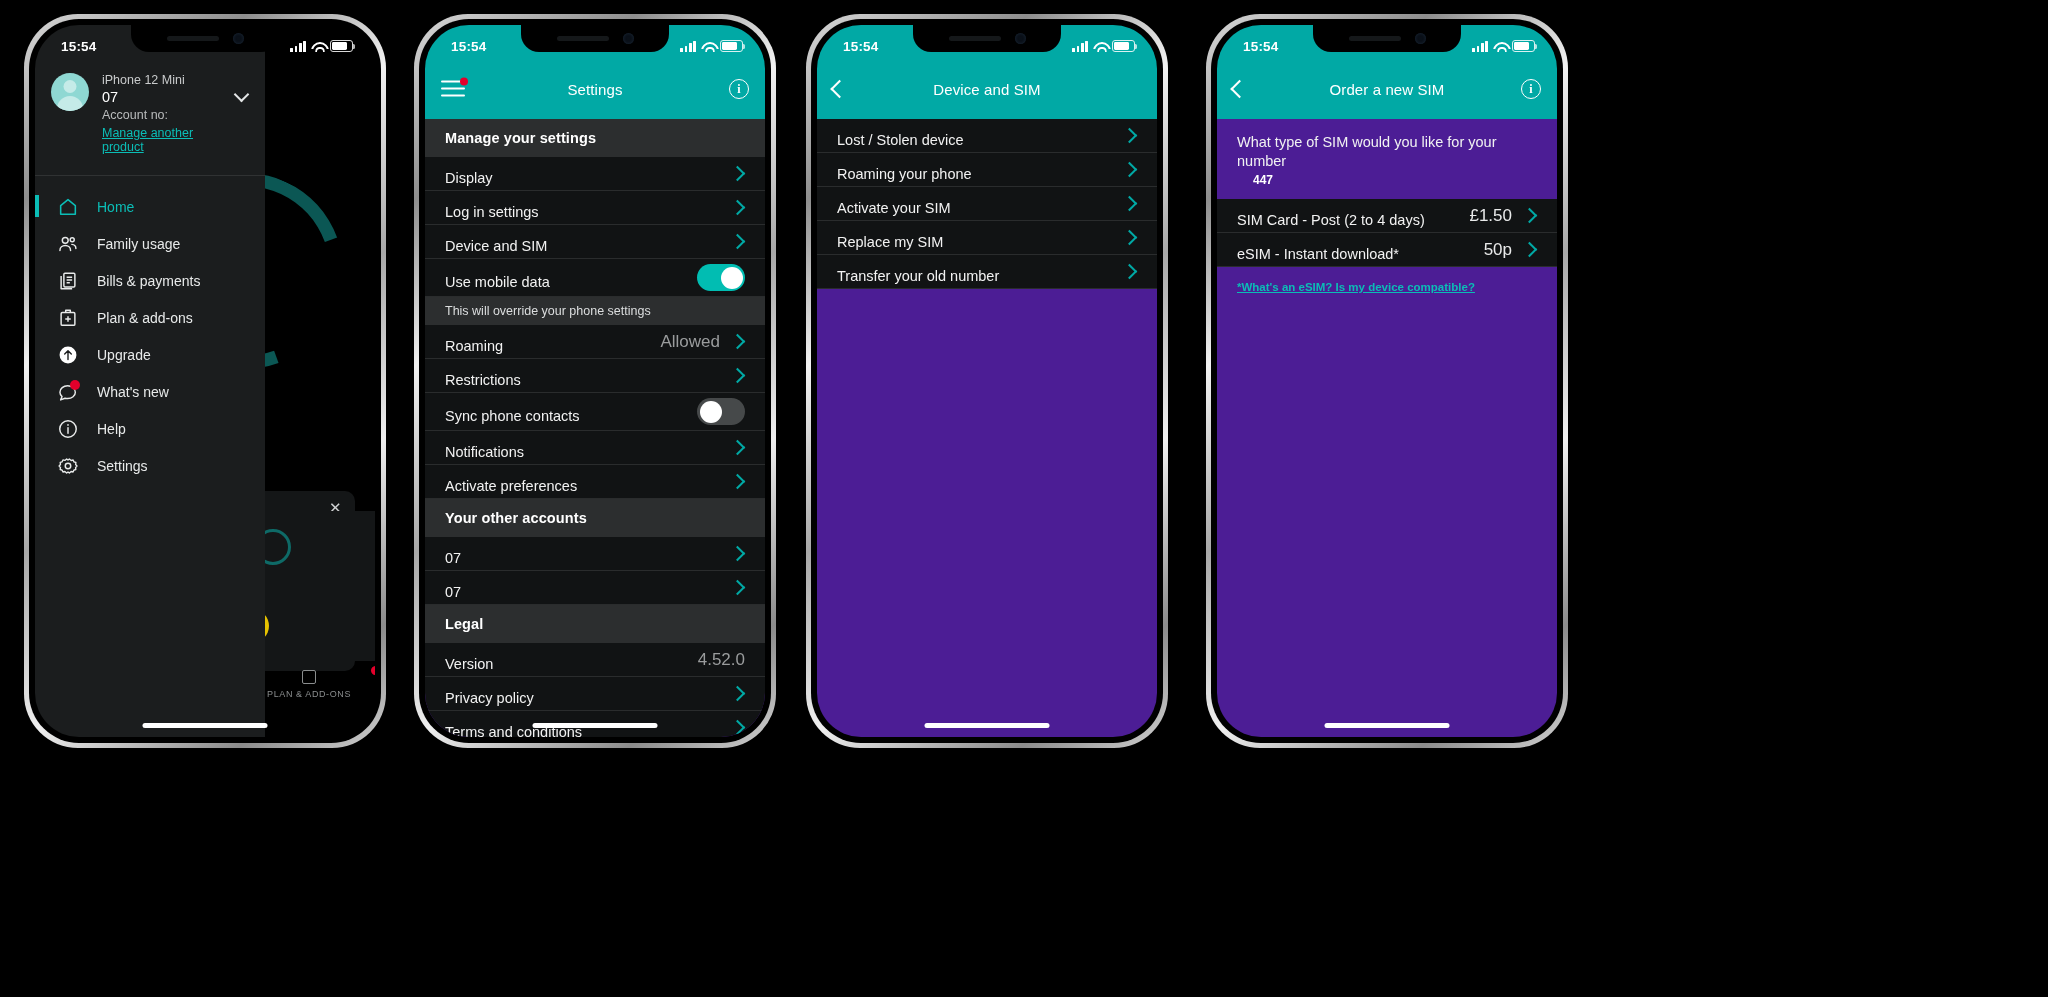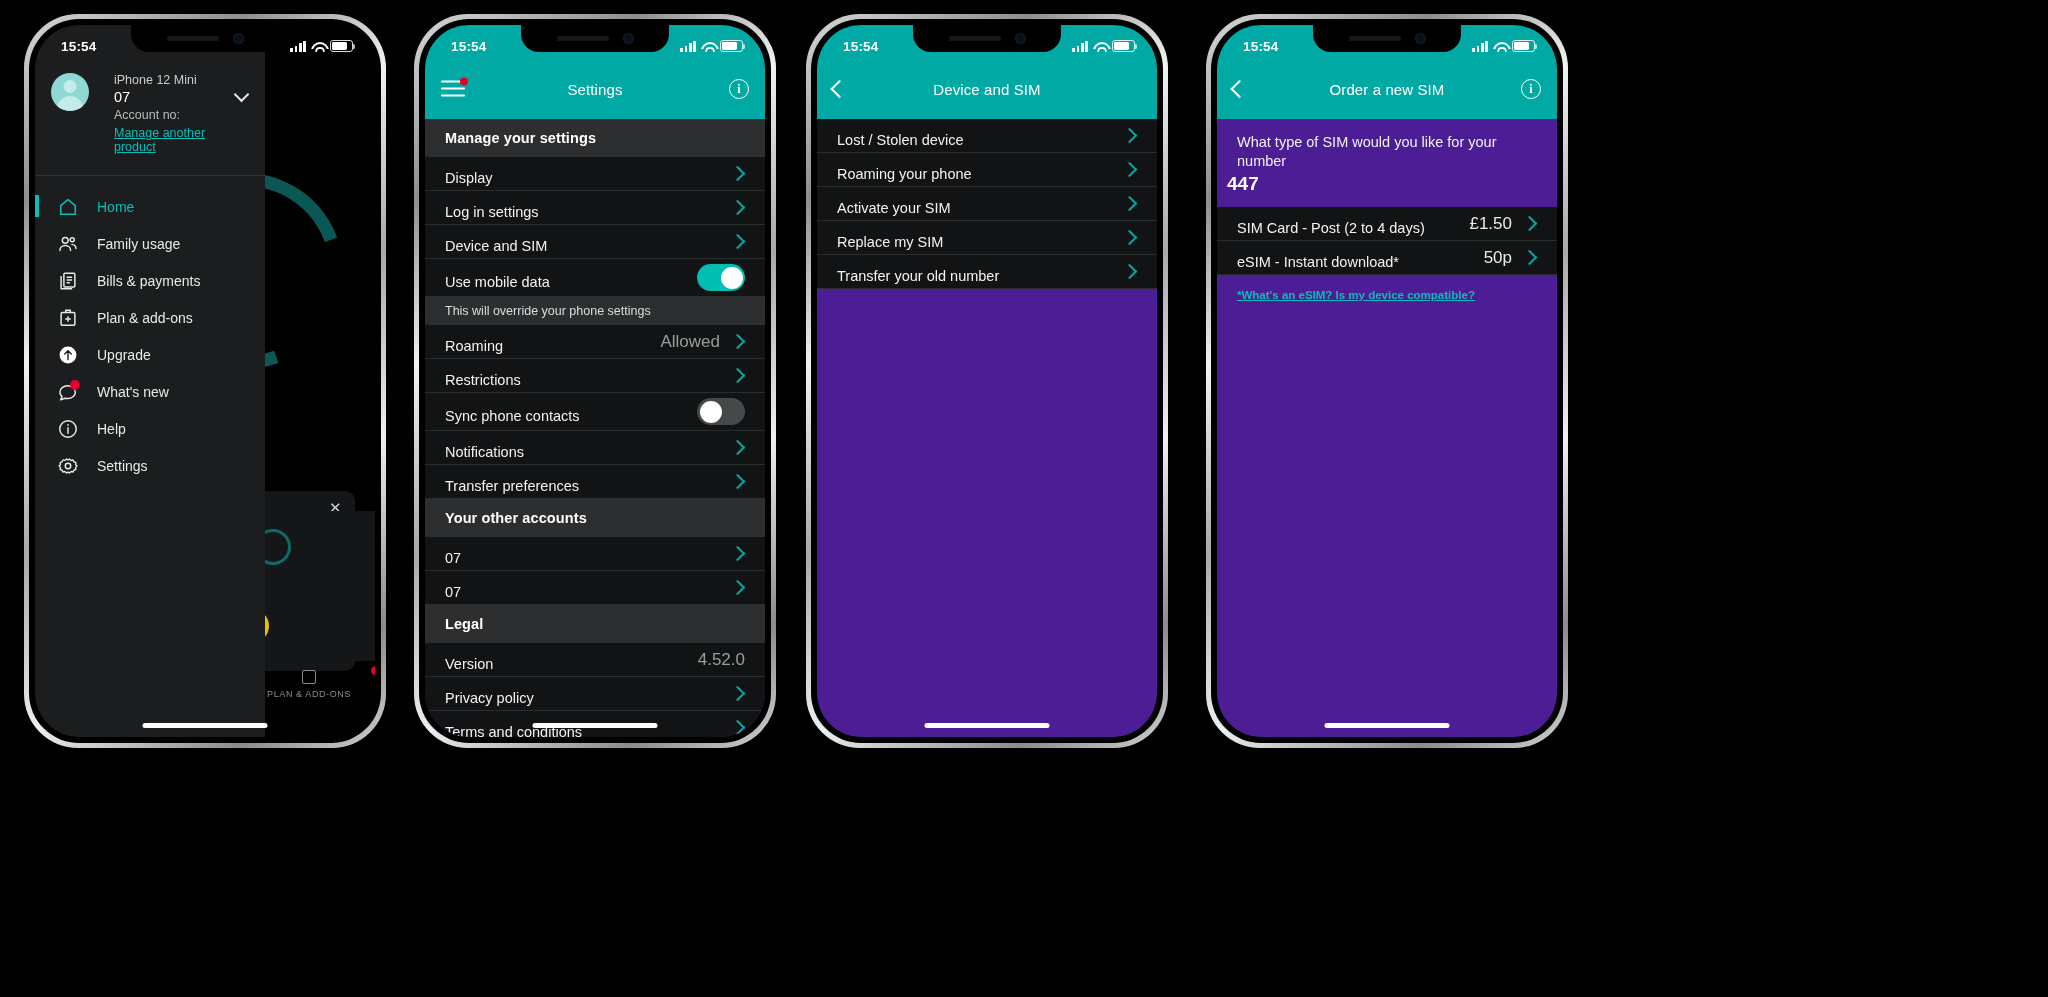"iPhone 12 Mini" .acct { gap: 25px -> 13px }
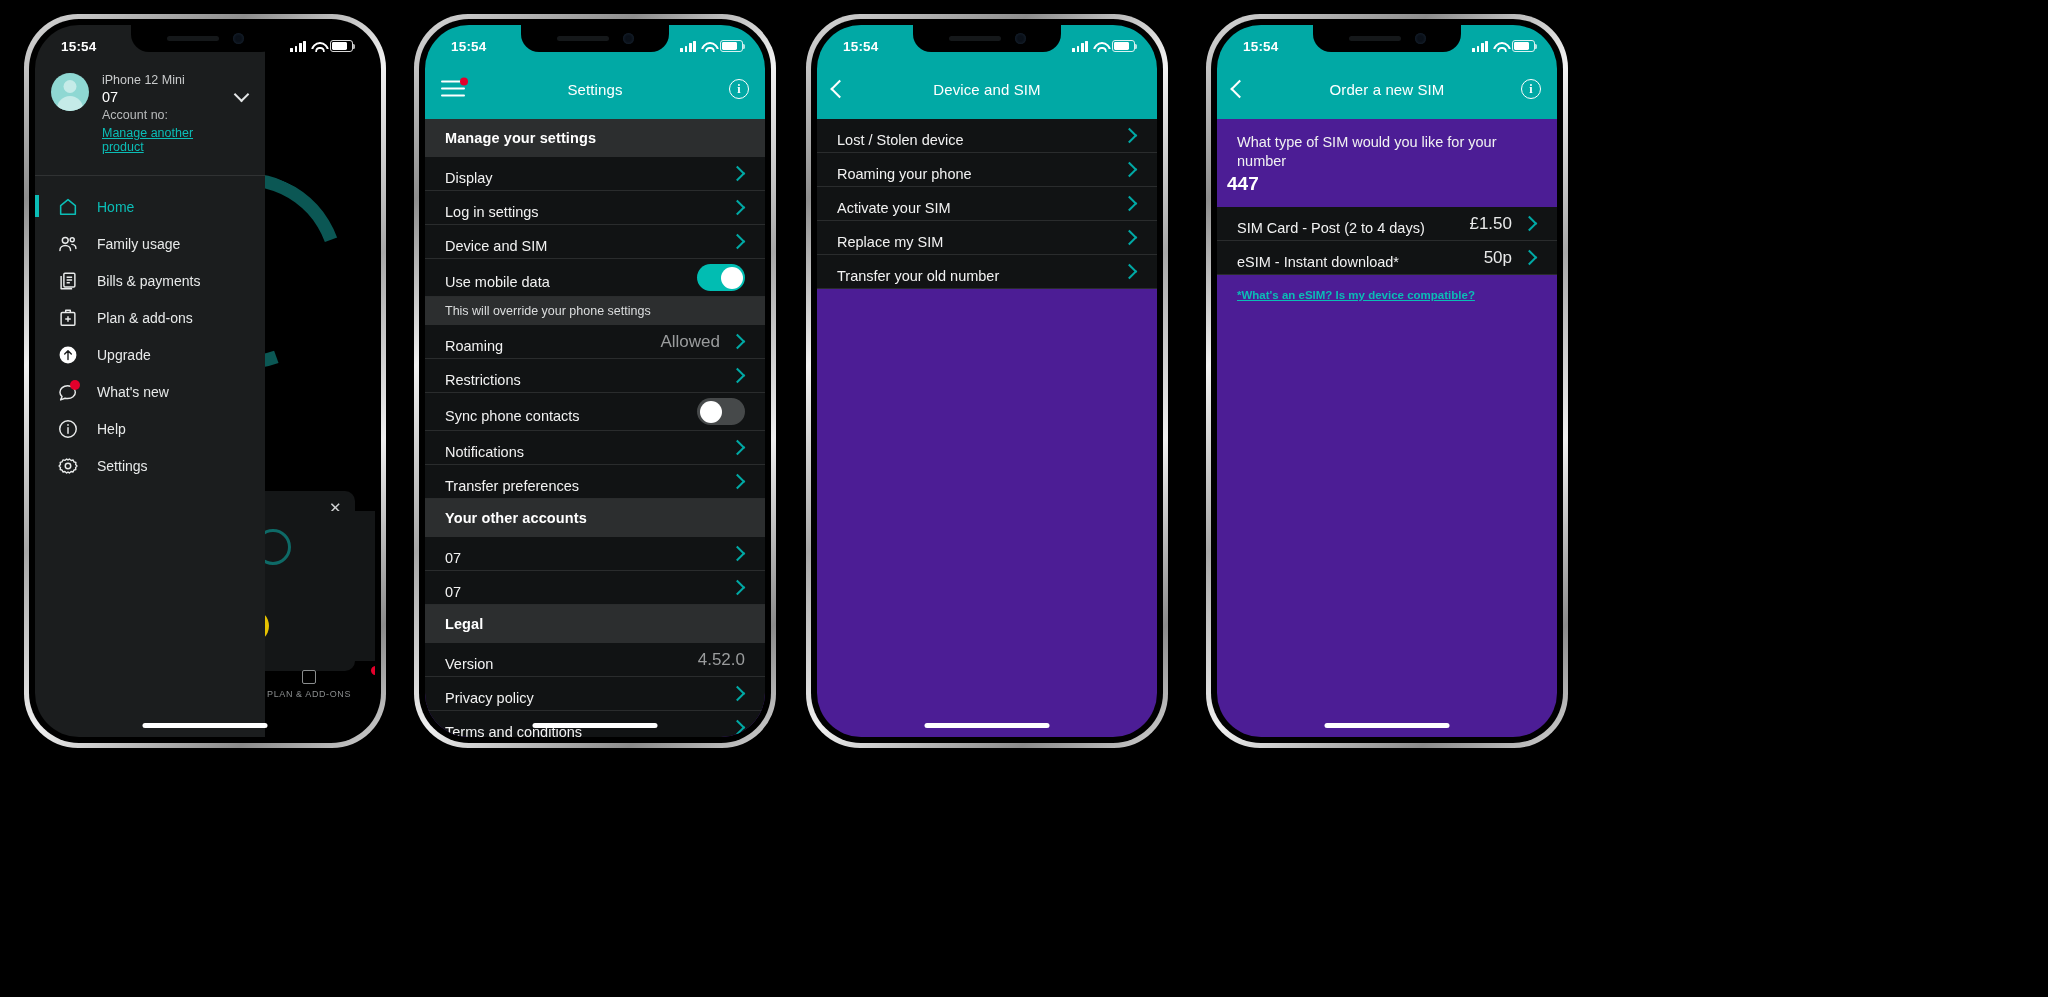"447" .p4-num { font-size: 19px -> 12px; padding: 0 20px 12px 10px -> 0 20px 12px 36px }
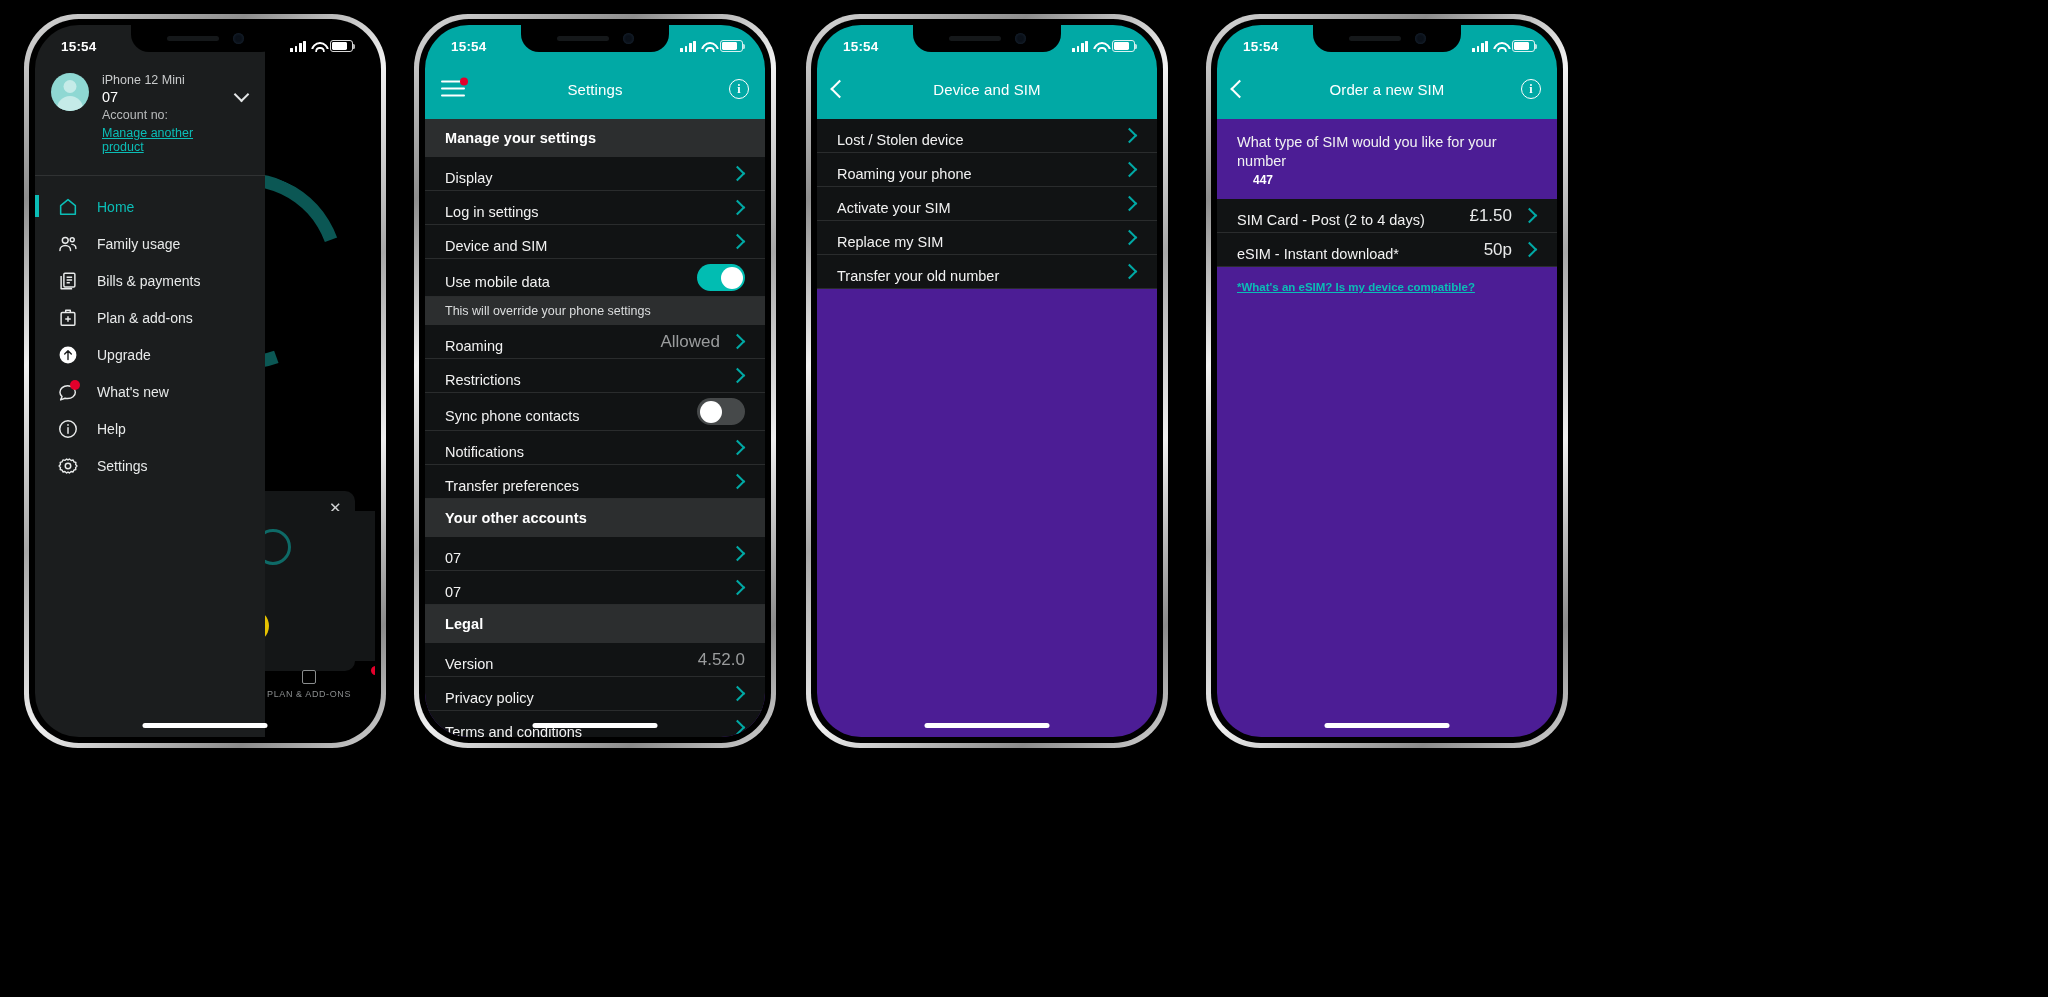"Transfer preferences" span.row-label { text: Transfer -> Activate }
